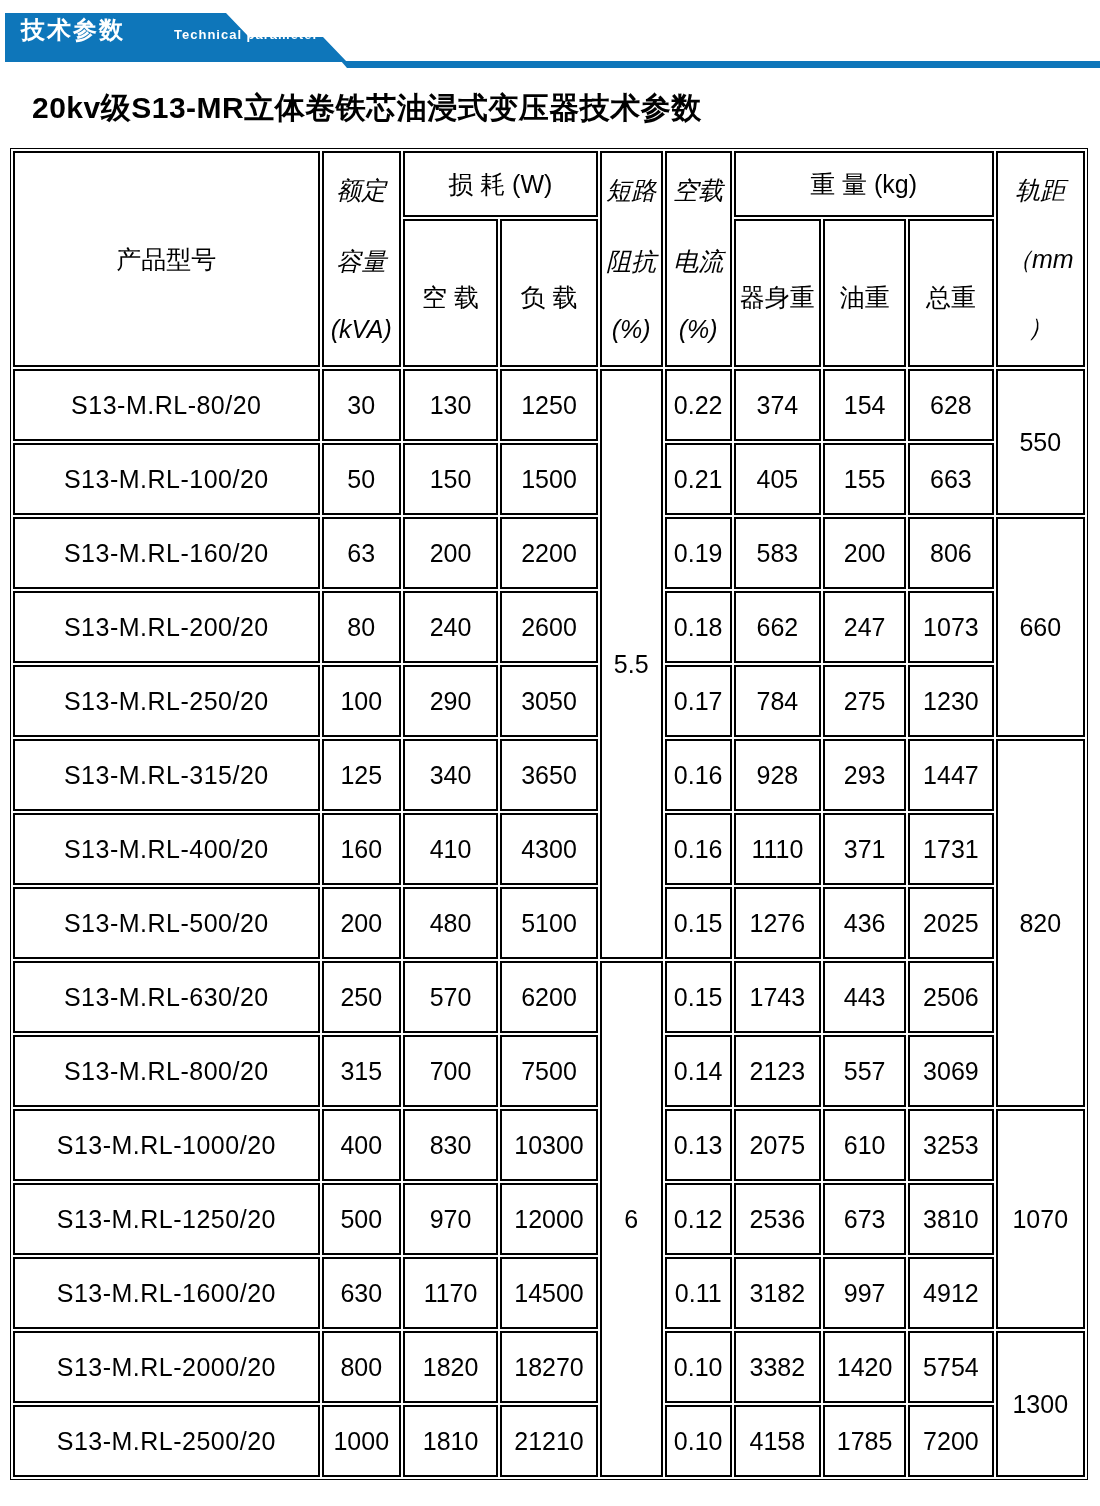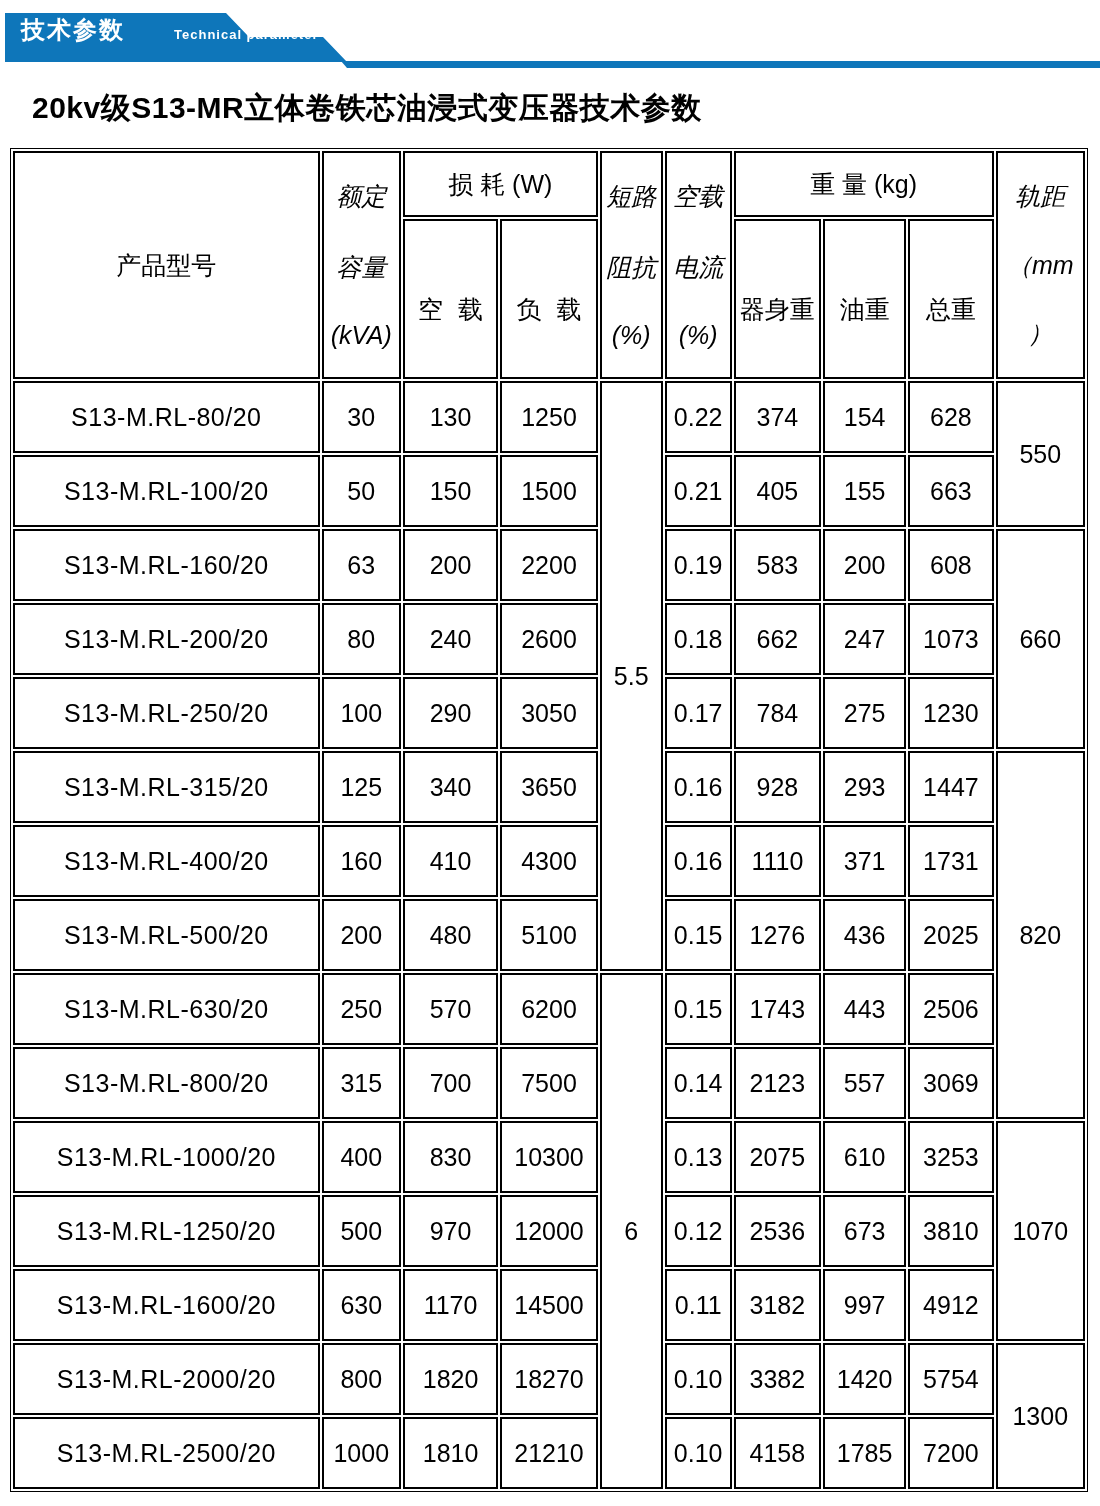"空 载" .subcell { font-family: Liberation Mono, monospace -> none; padding-top: 20px -> 8px }
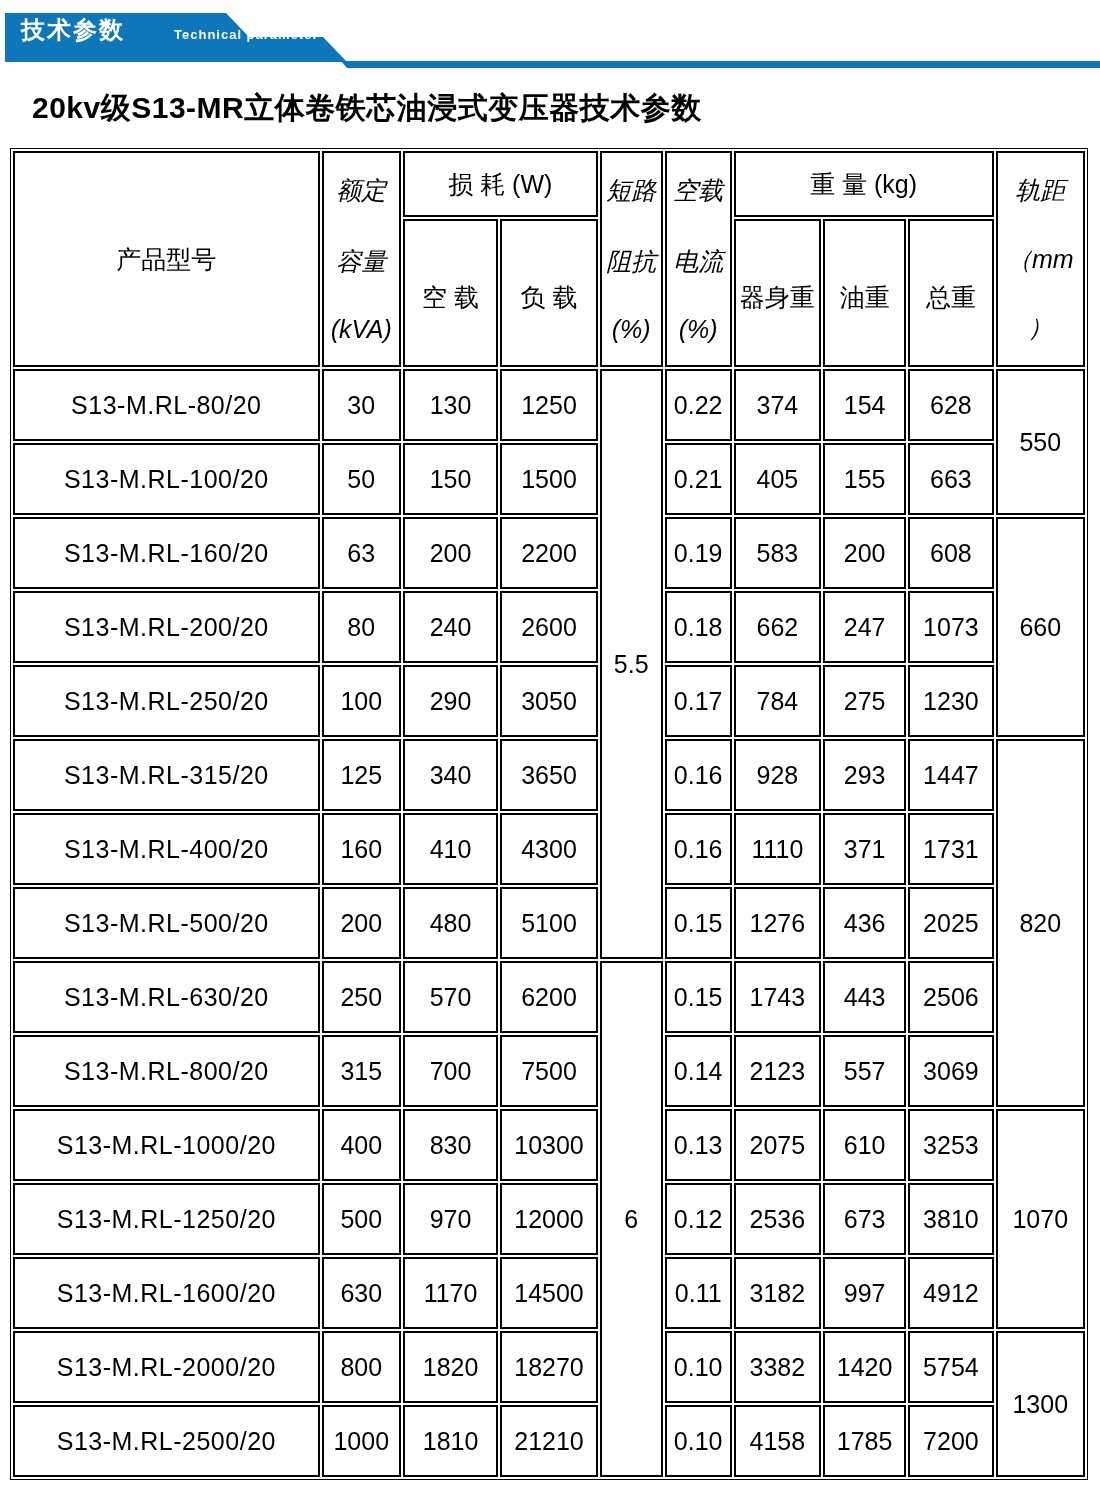"608" td { text: 608 -> 806 }
